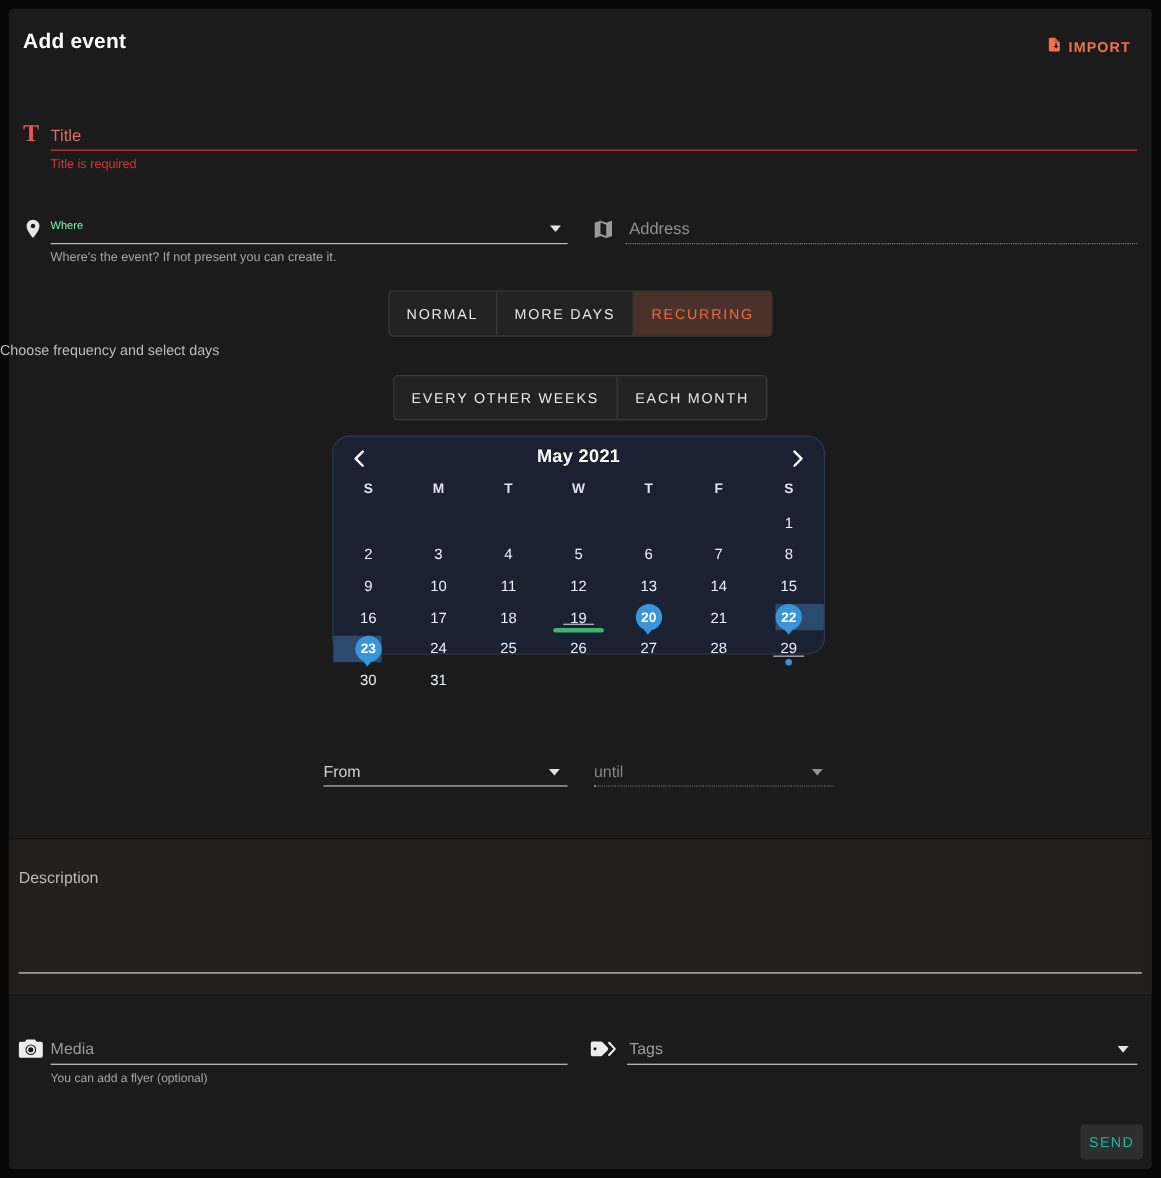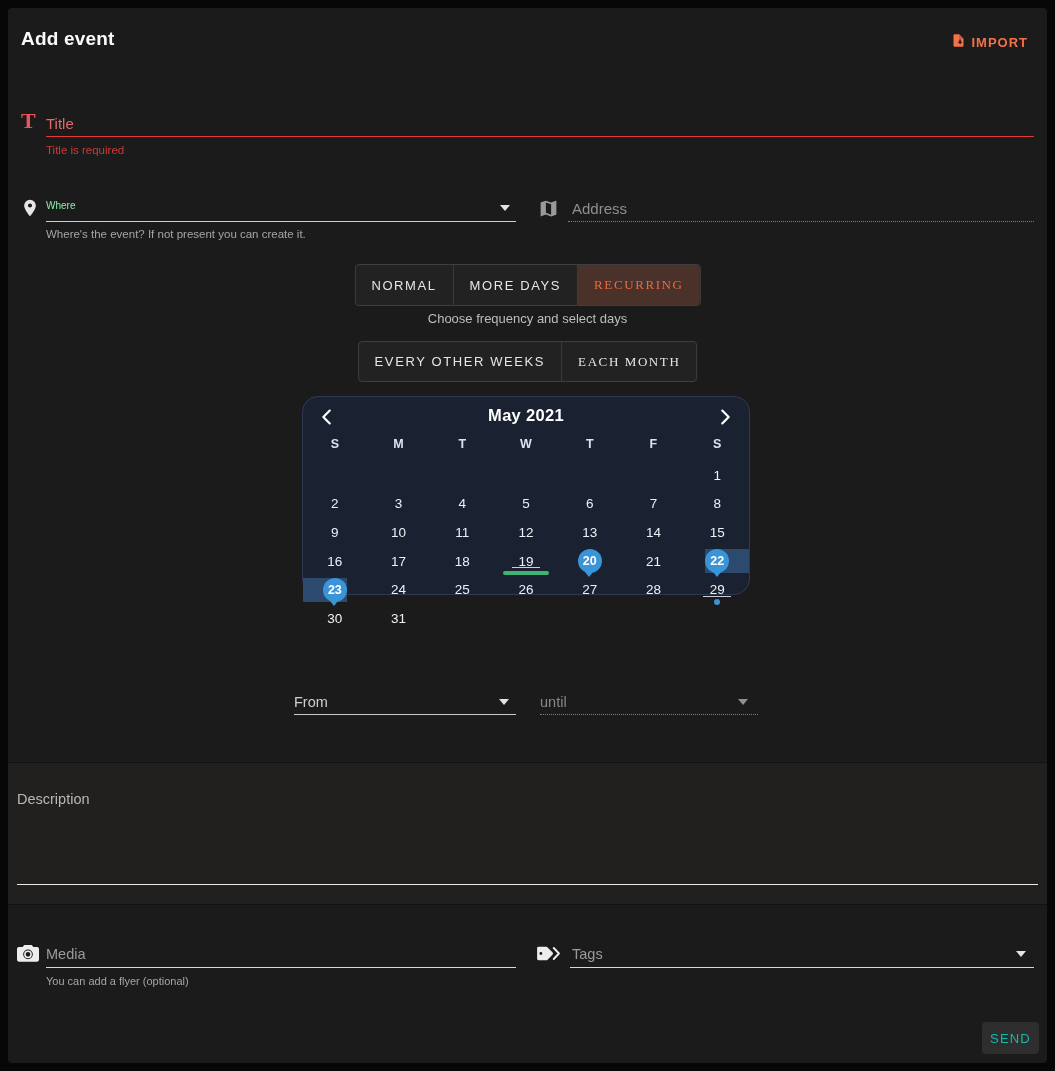"RECURRING" .seg-btn:last-child { font-family: Liberation Serif, serif -> none }
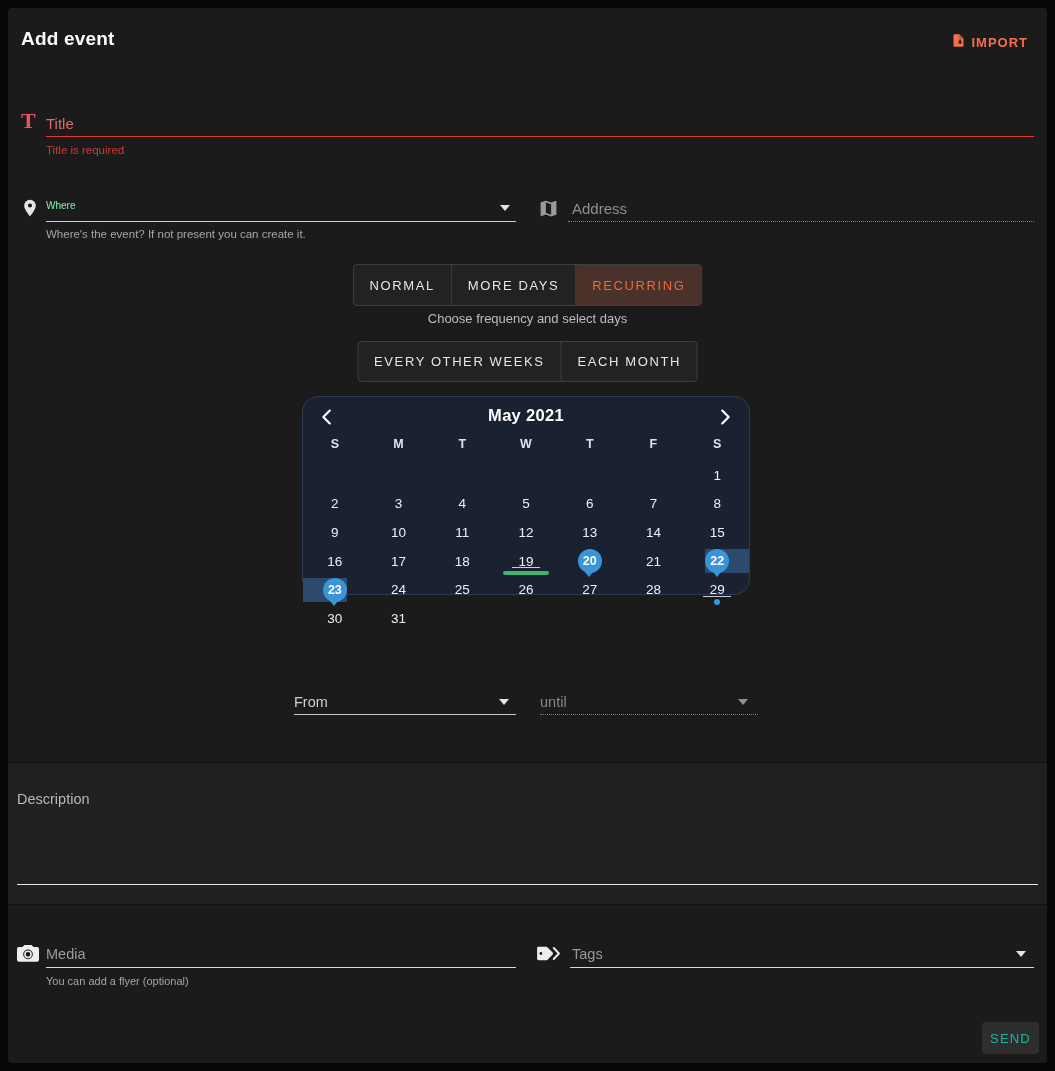"Choose frequency and select days" .freq-caption { text-align: center -> left }
